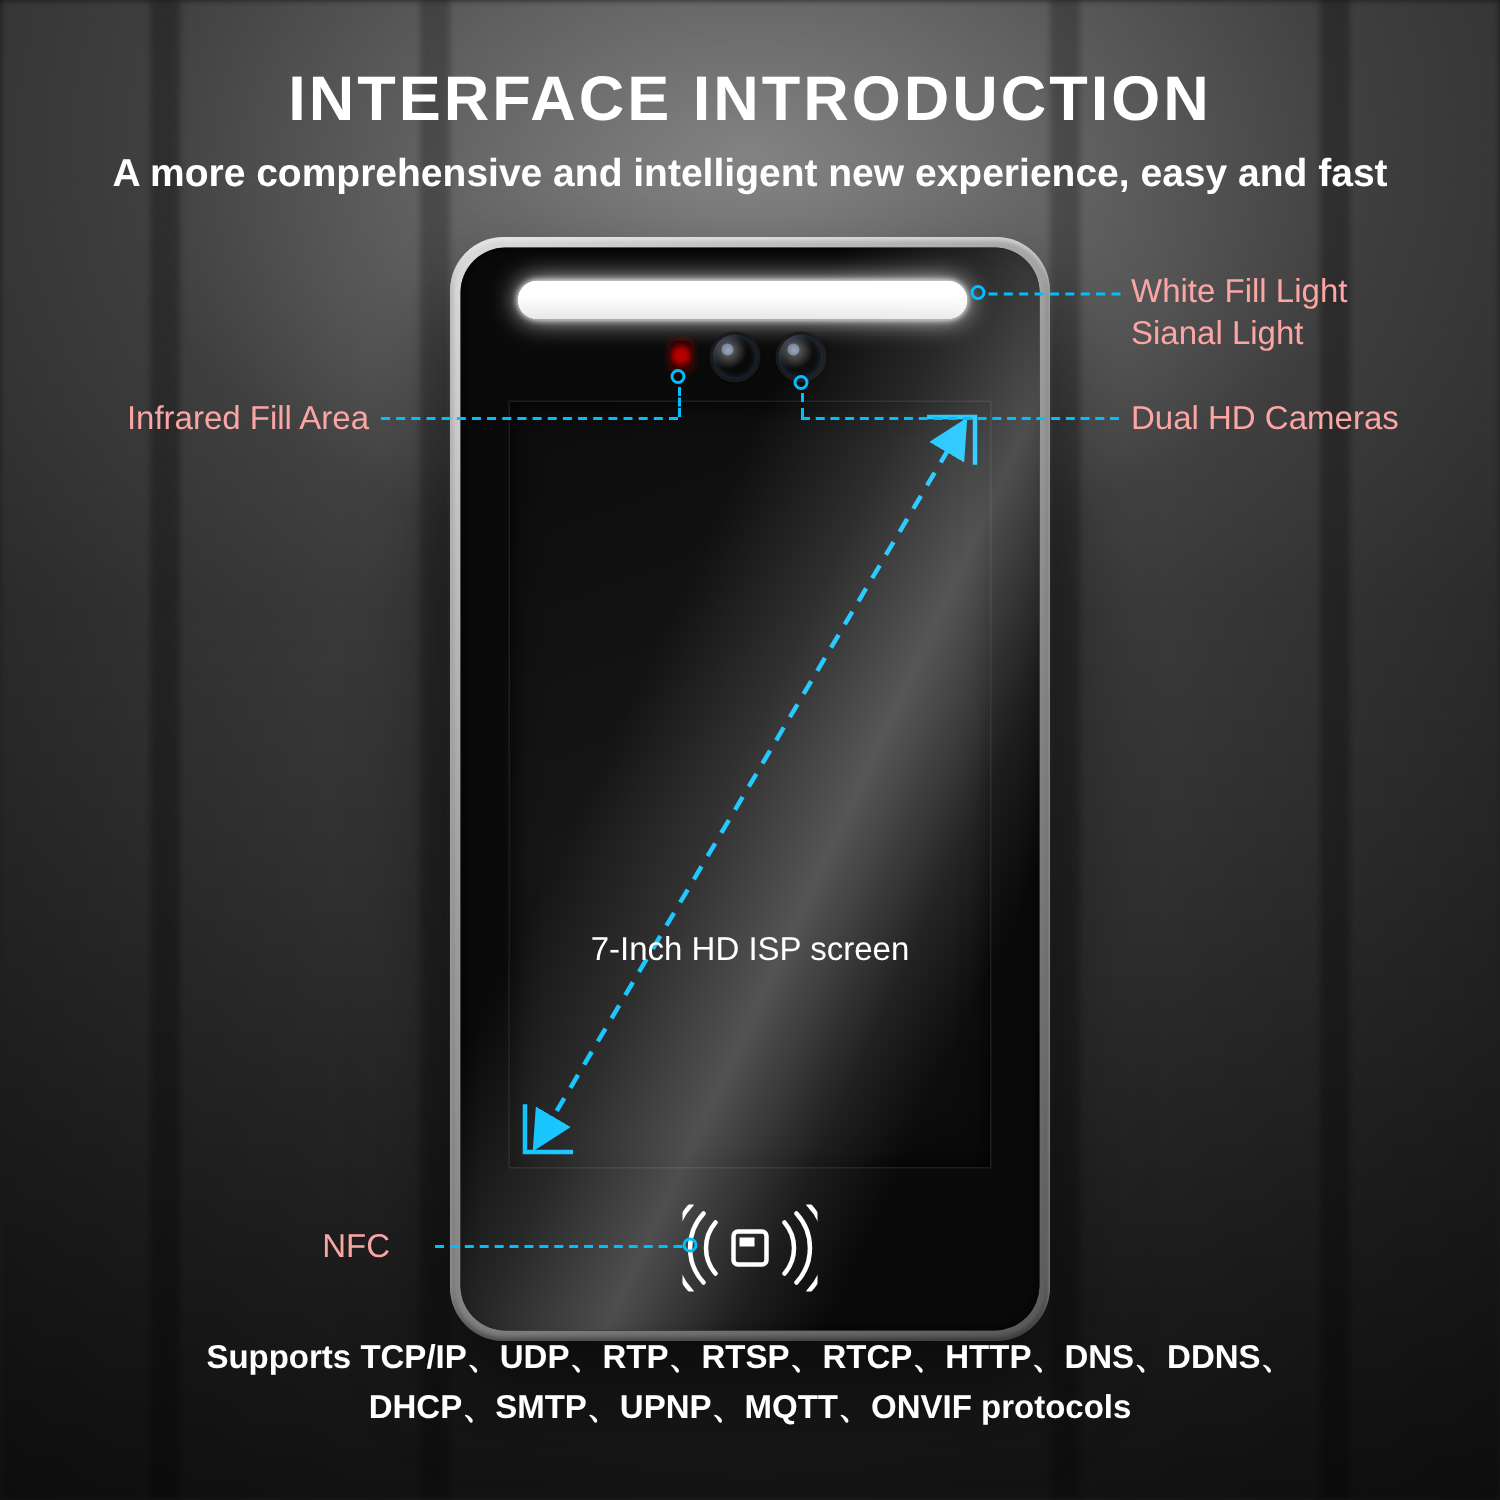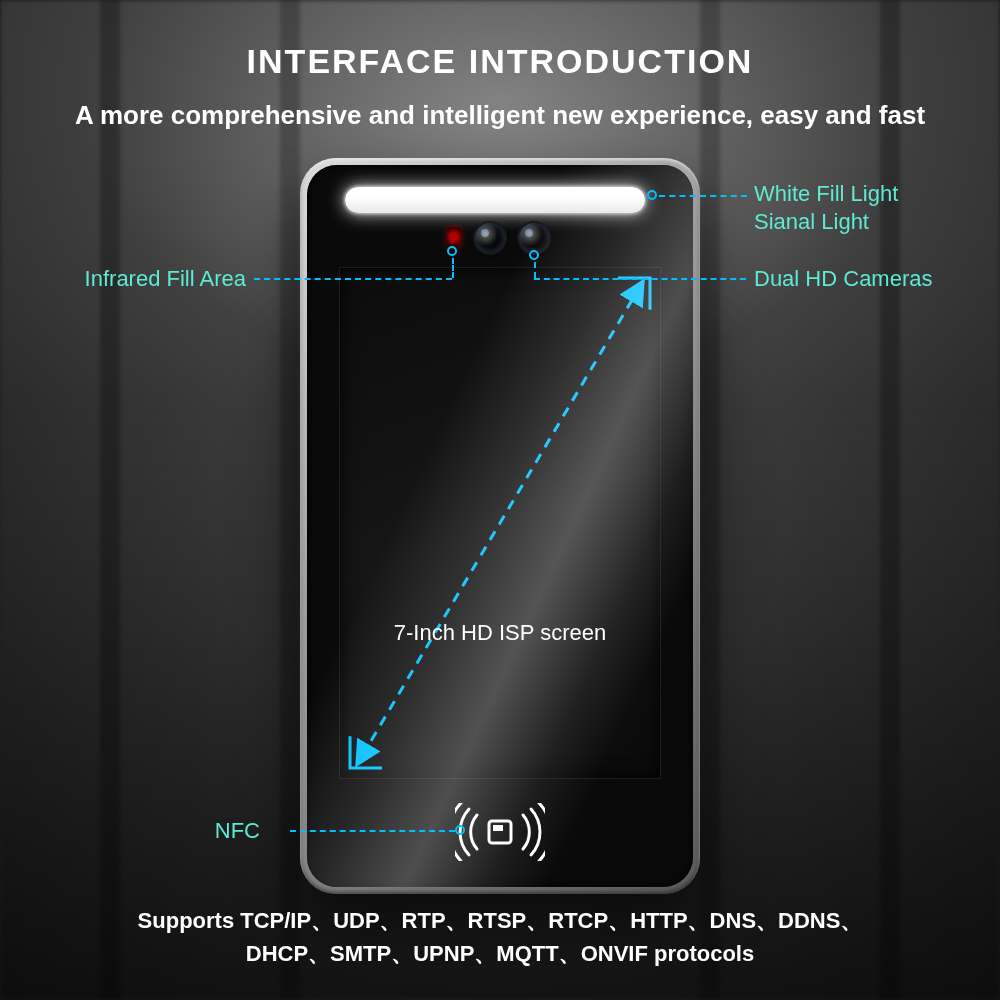"INTERFACE INTRODUCTION" .title { font-size: 34px -> 42px }
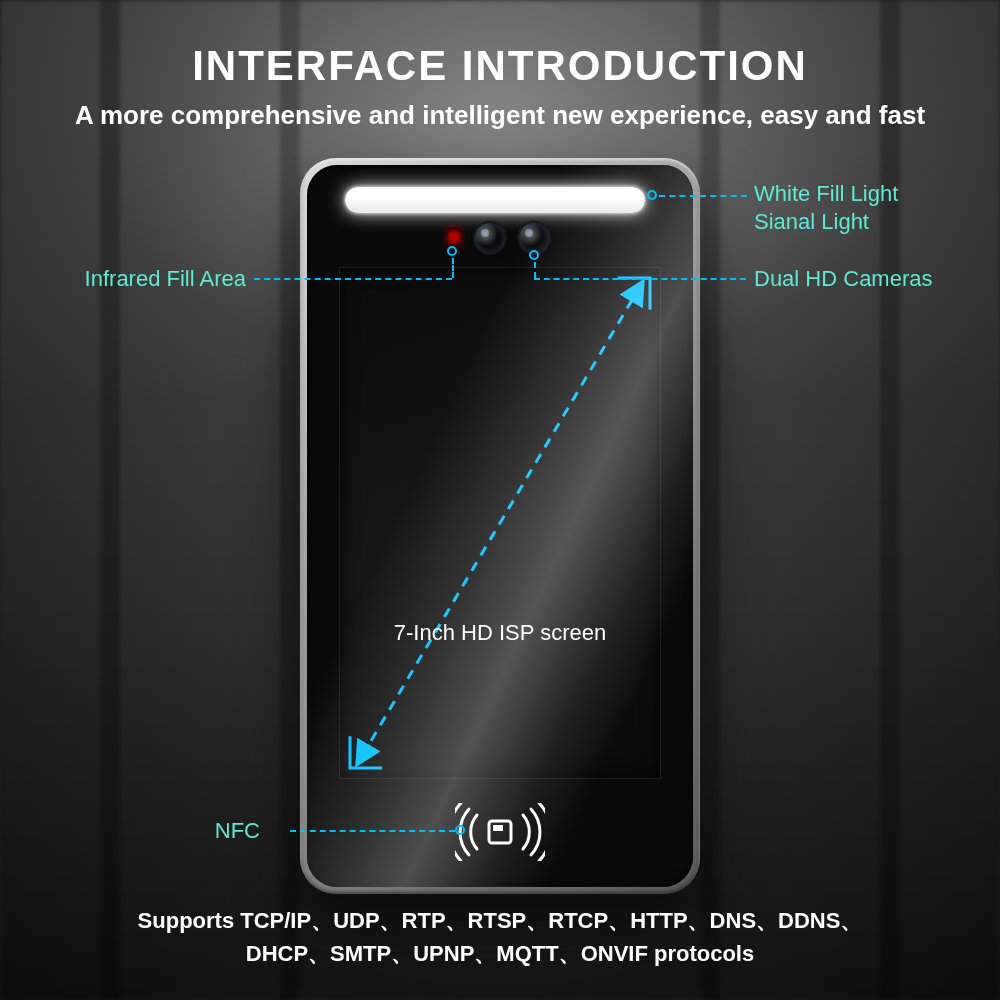"White Fill Light" .callout-label { color: #5eead4 -> #fca5a5 }
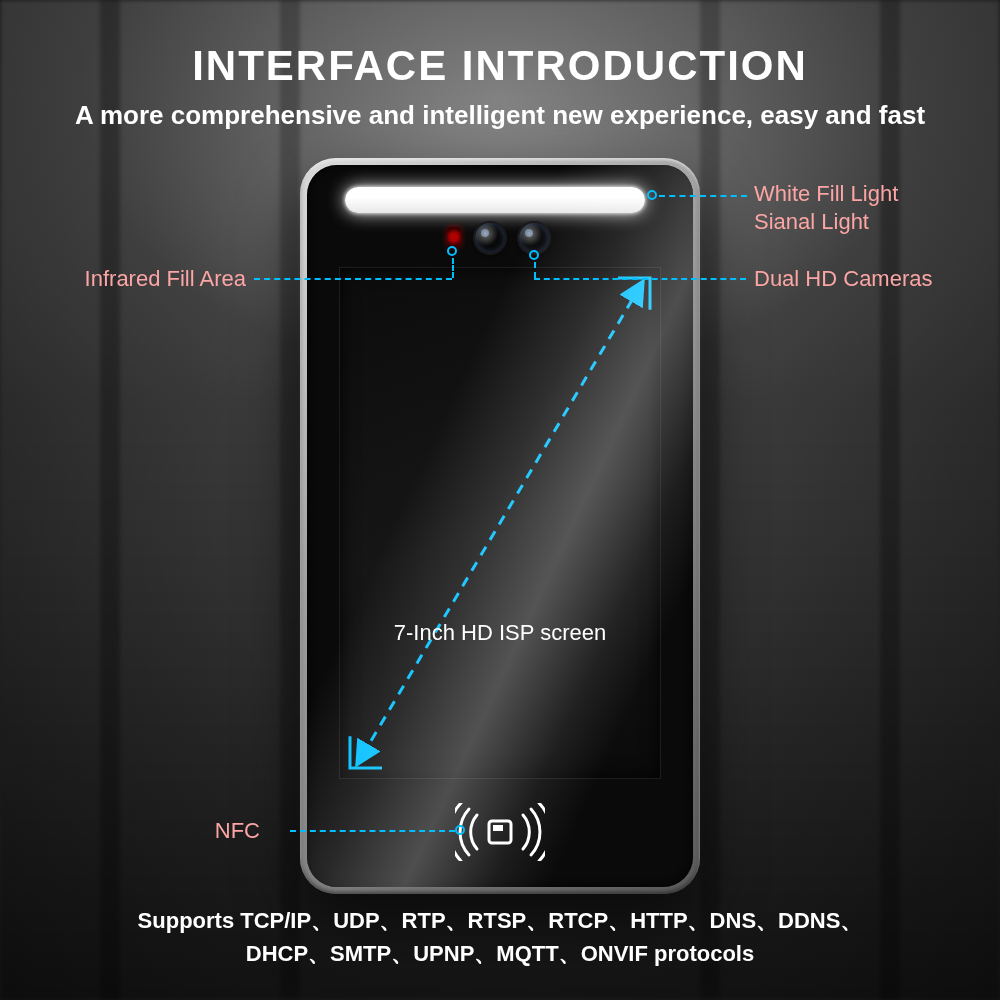"Supports" .protocols { bottom: 30px -> 46px }
